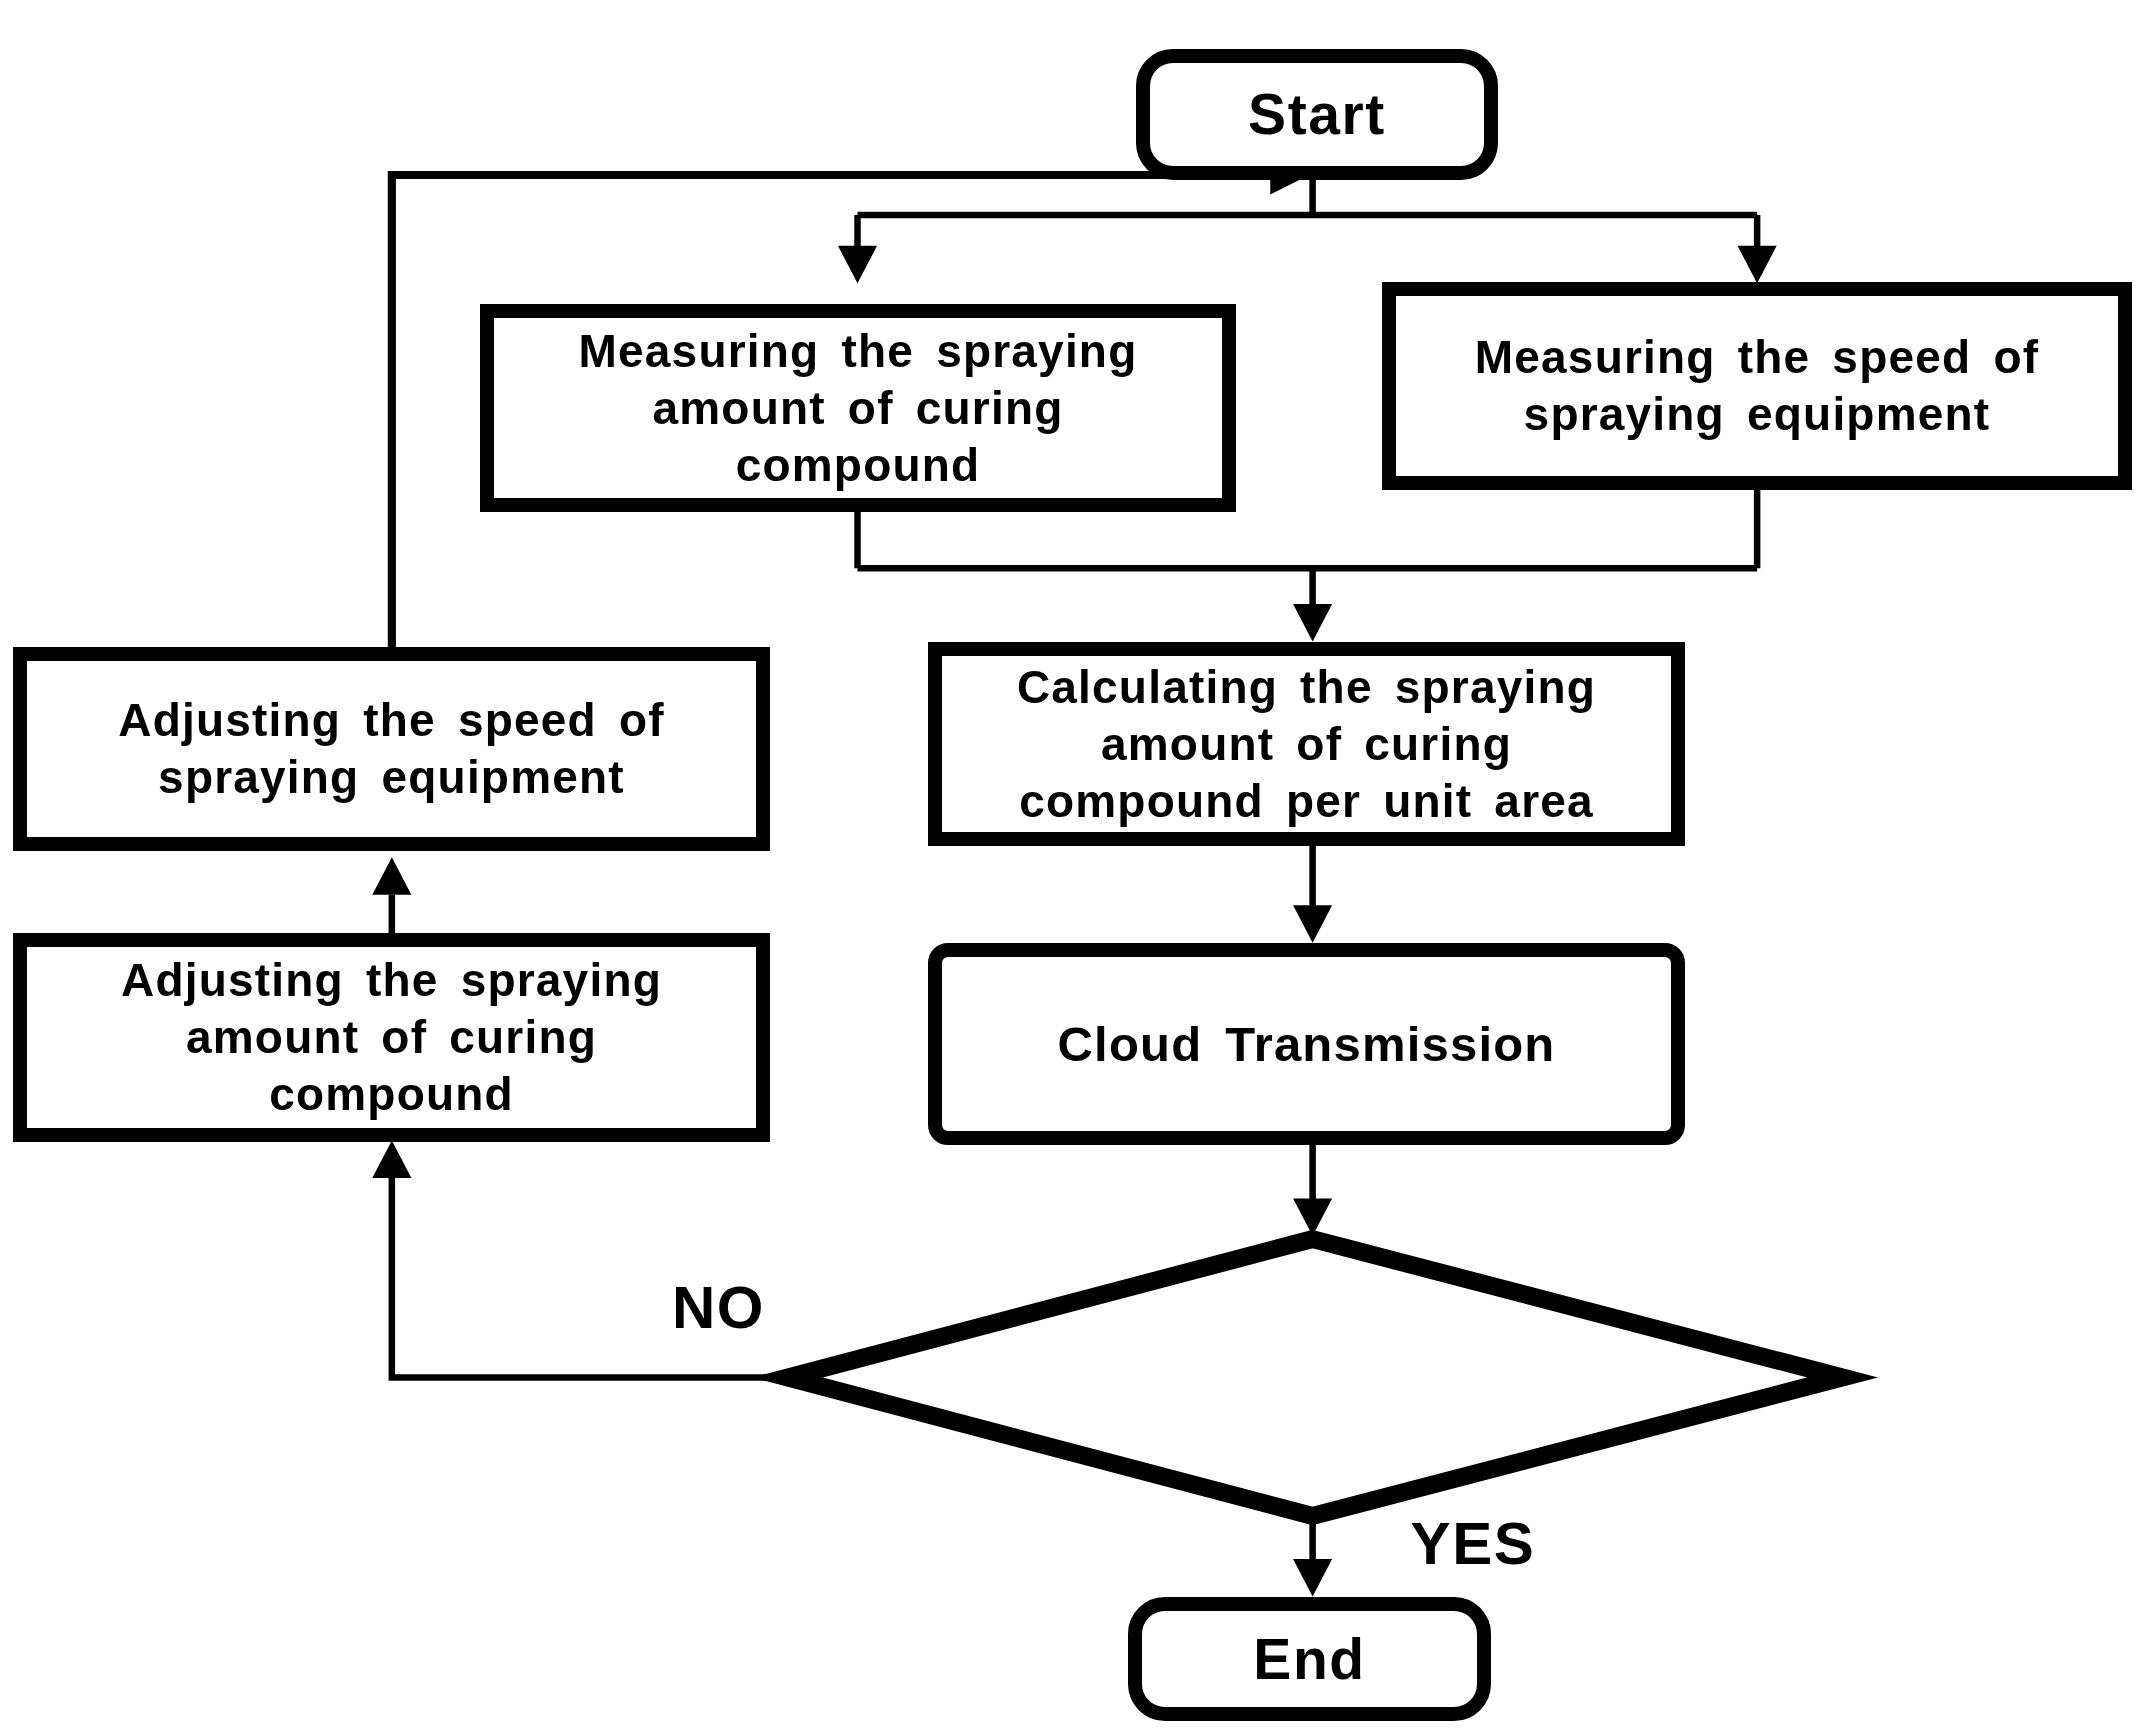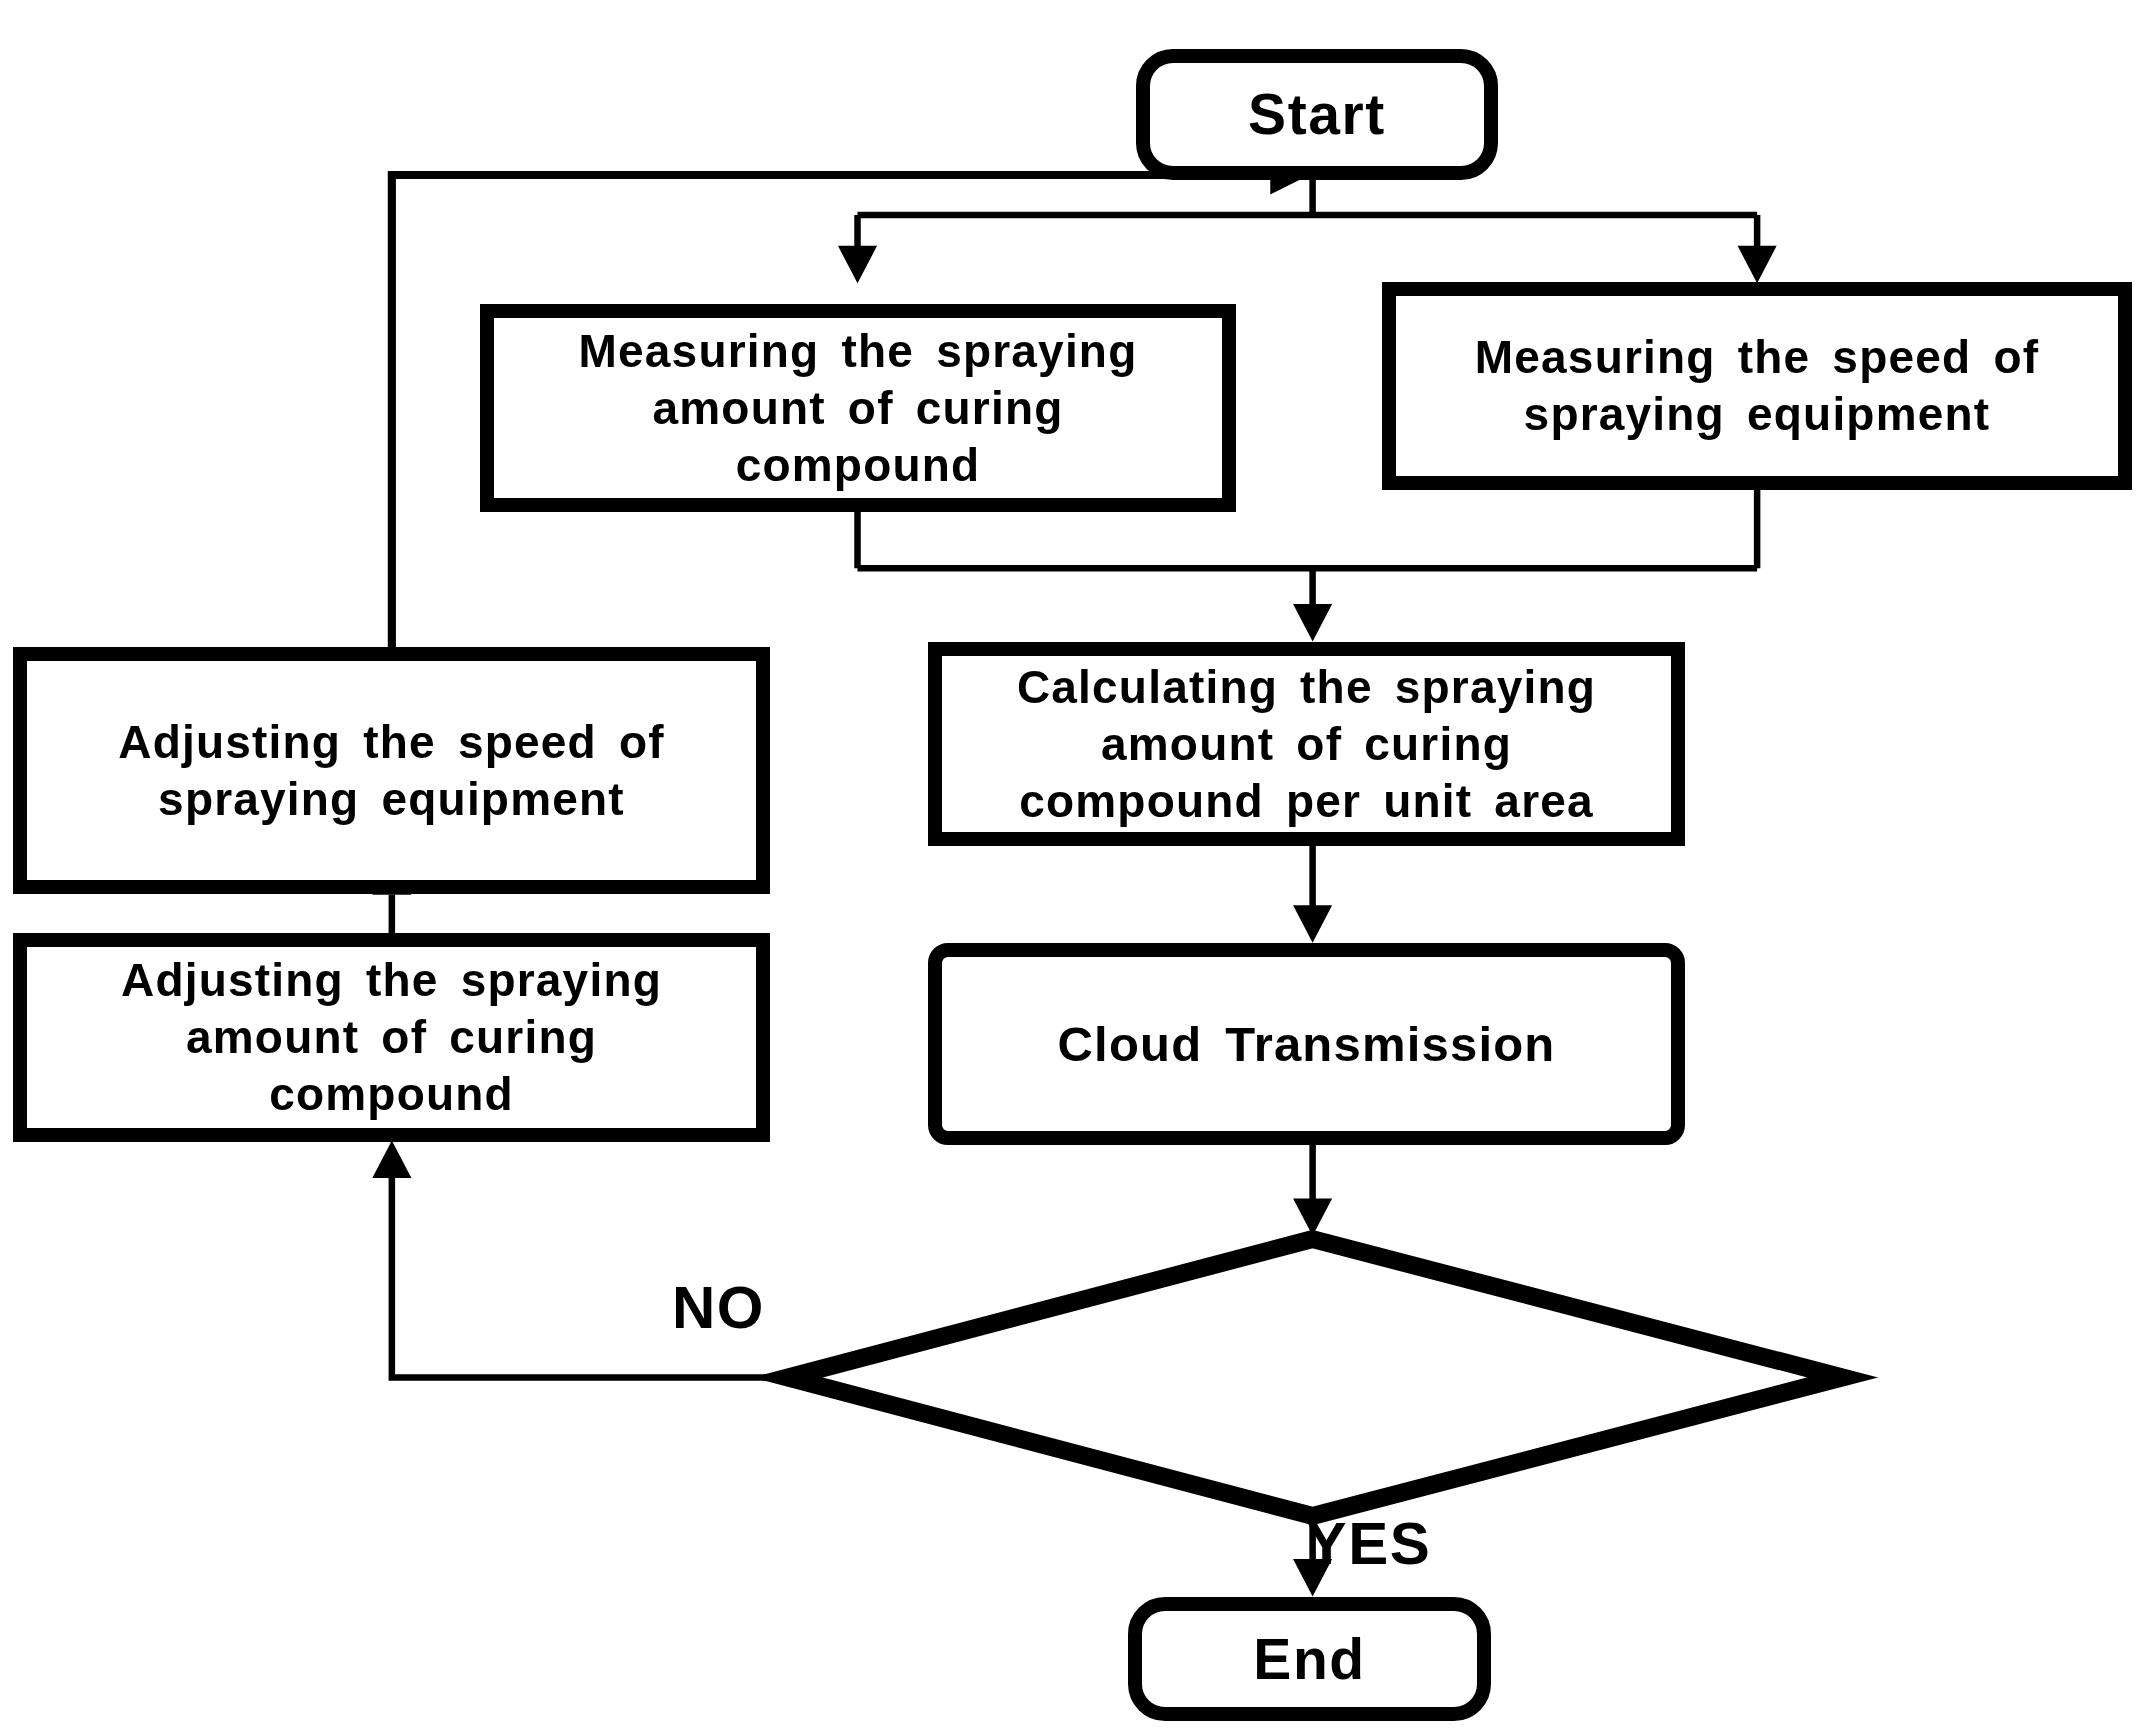"Adjusting the speed of" div.node { height: 247px -> 204px }
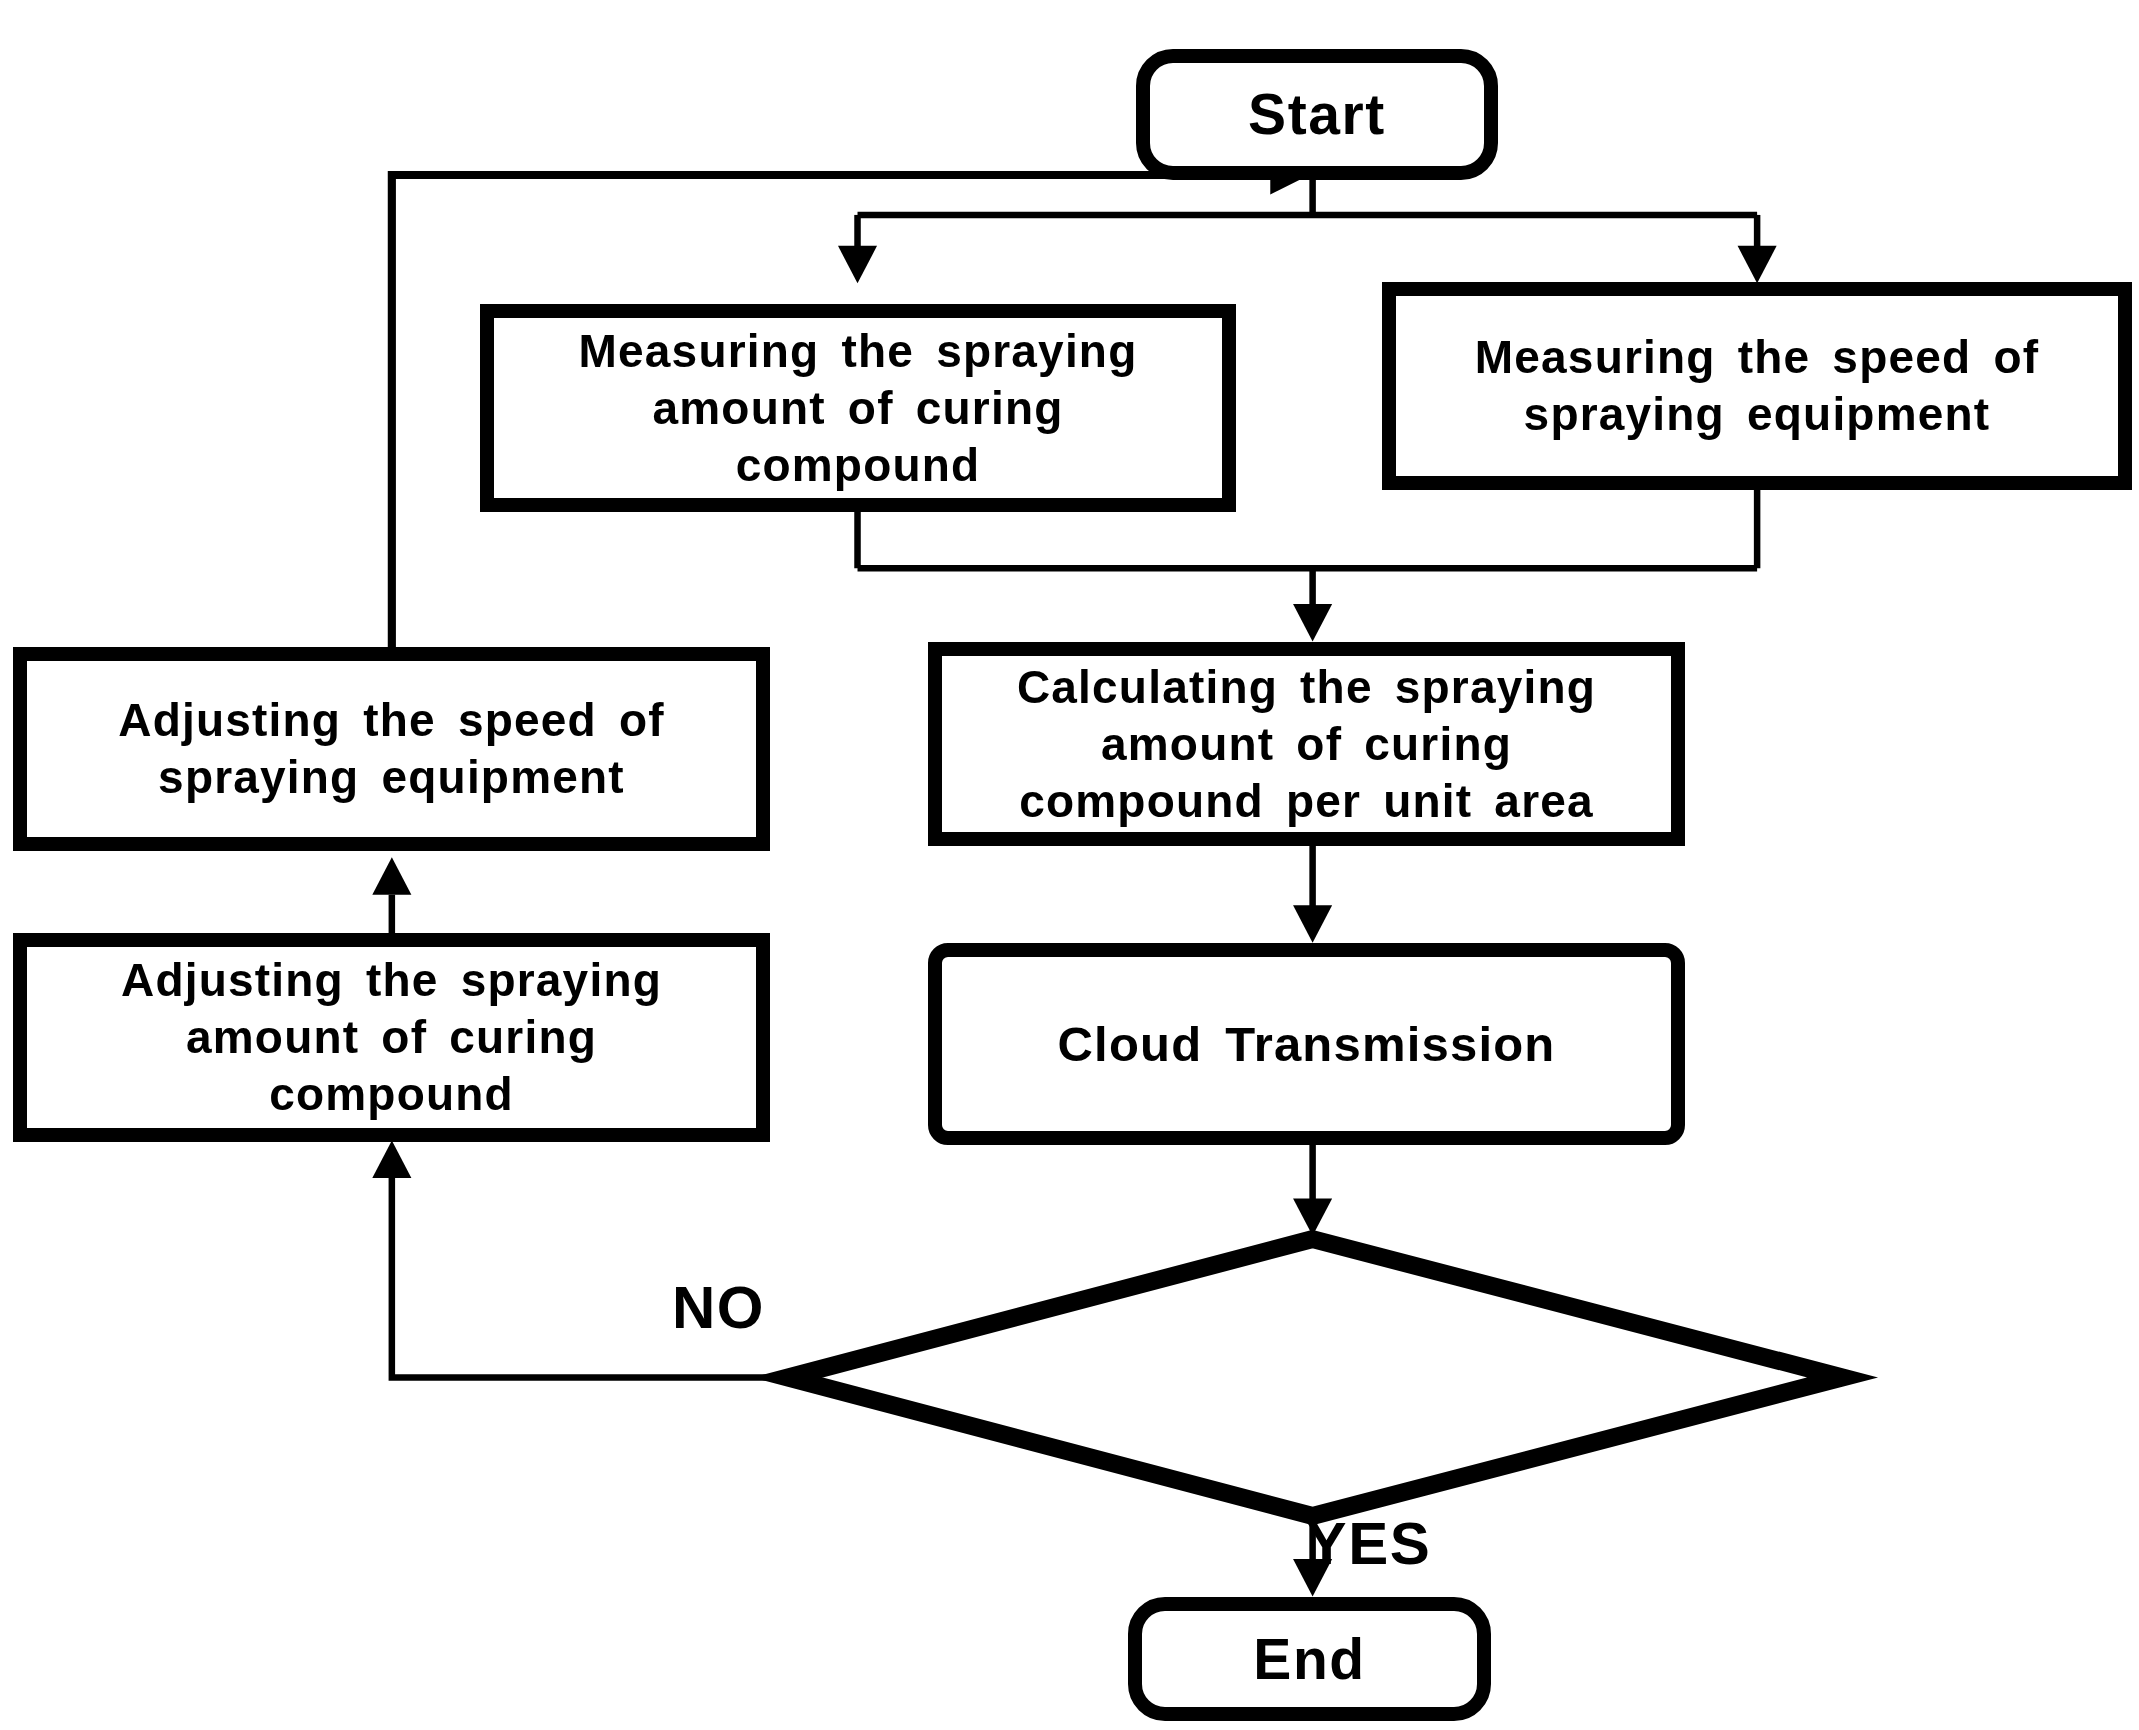"YES" div.edge-label { left: 1300px -> 1404px }
